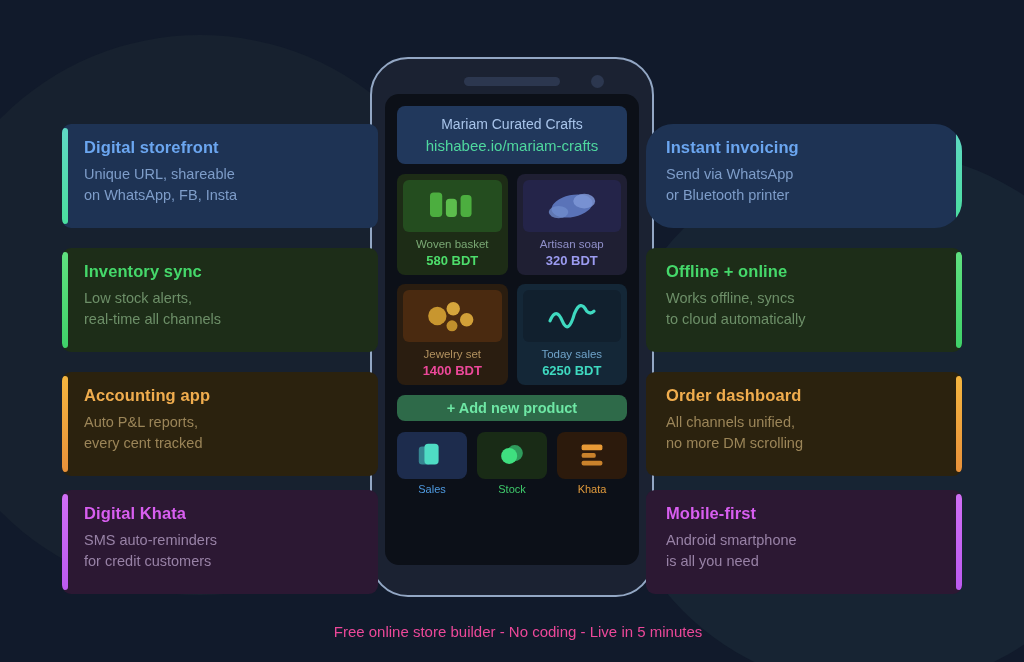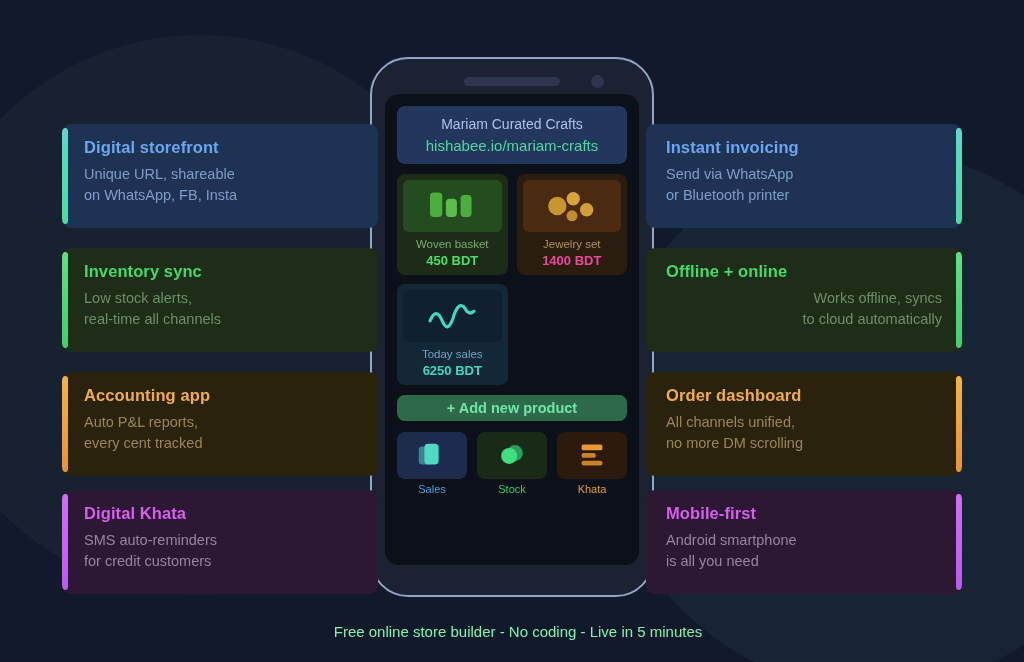"Instant invoicing" div.card { border-radius: none -> 27px }
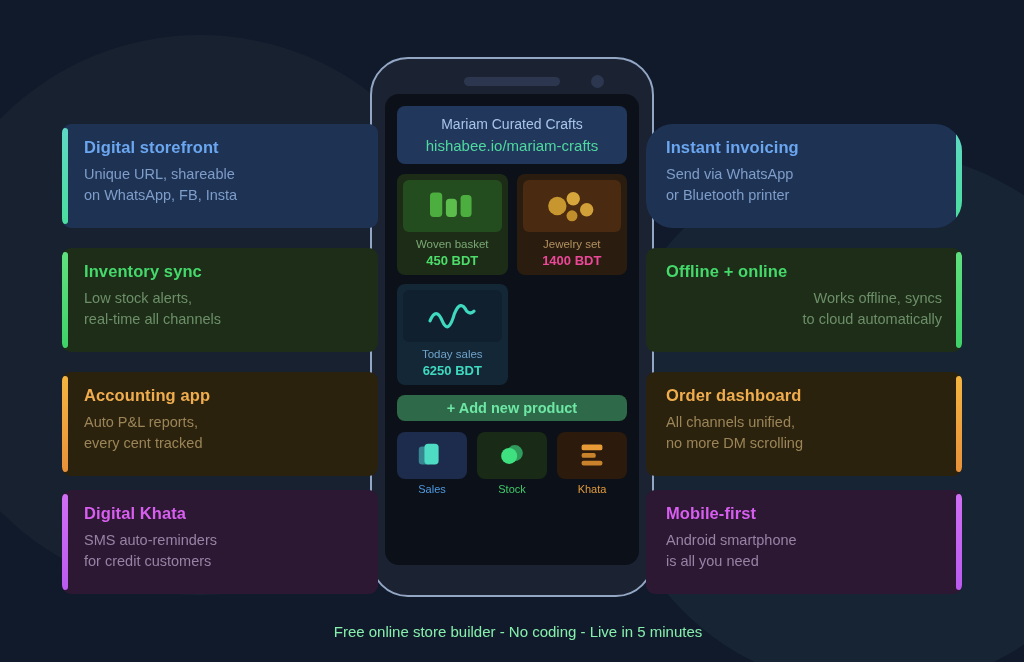"Artisan soap" div.product { html: none -> <div> <div> <svg> <ellipse></ellipse> <ellipse></ellipse> <ellipse></ellipse> </svg> </div> <div>Artisan soap</div> <div>320 BDT</div> </div> }
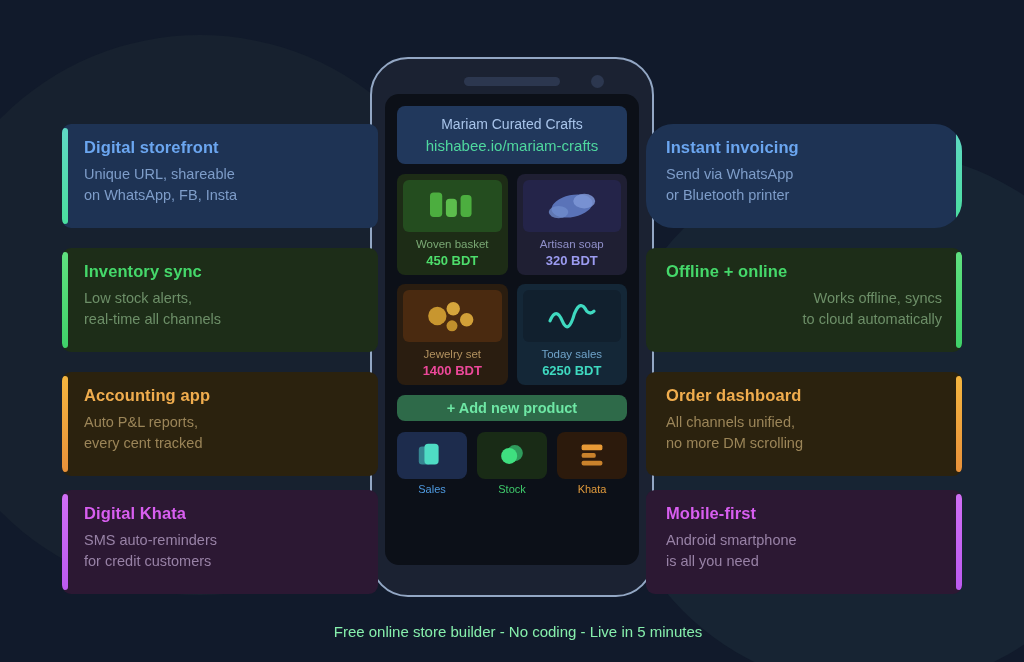"450 BDT" div.p-price { text: 450 -> 580 }
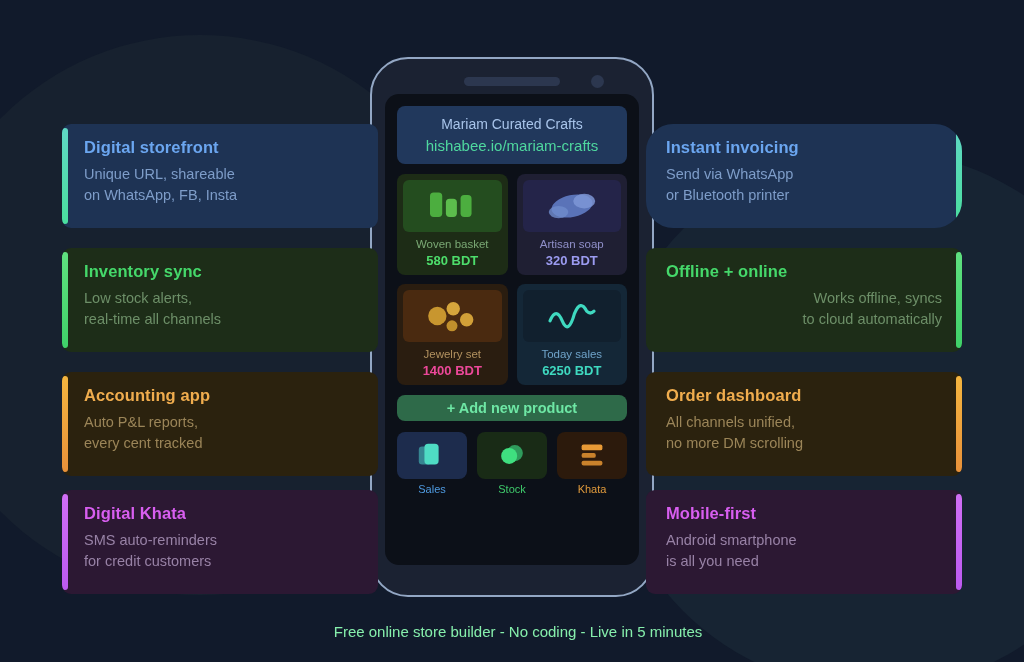"Works offline, syncs" div.card-desc { text-align: right -> none }
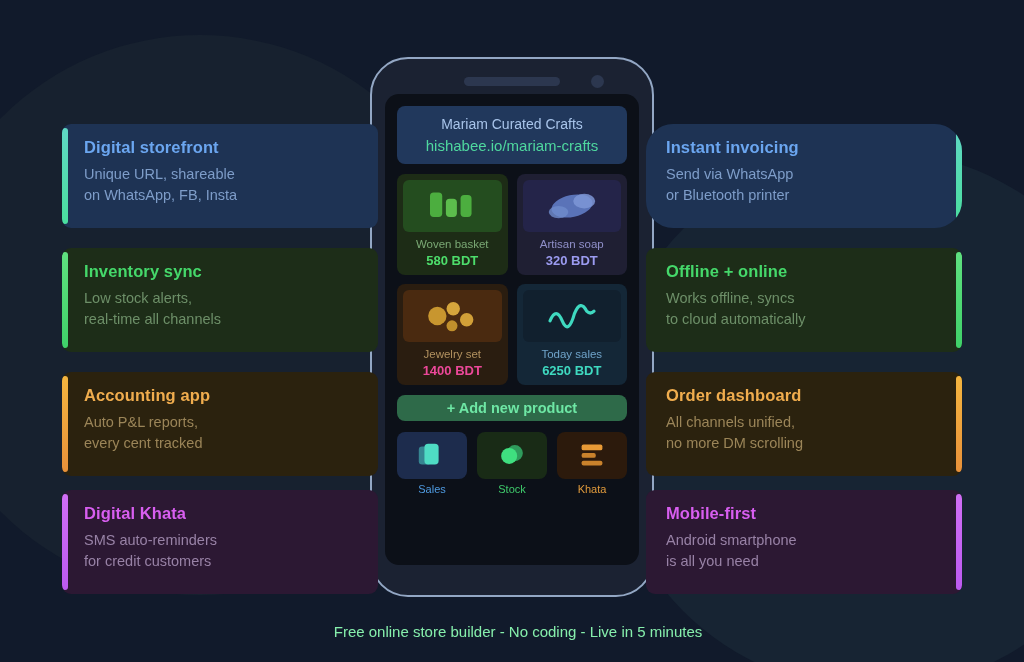"Free online store builder -" #footer { color: #86efac -> #ec4899 }
